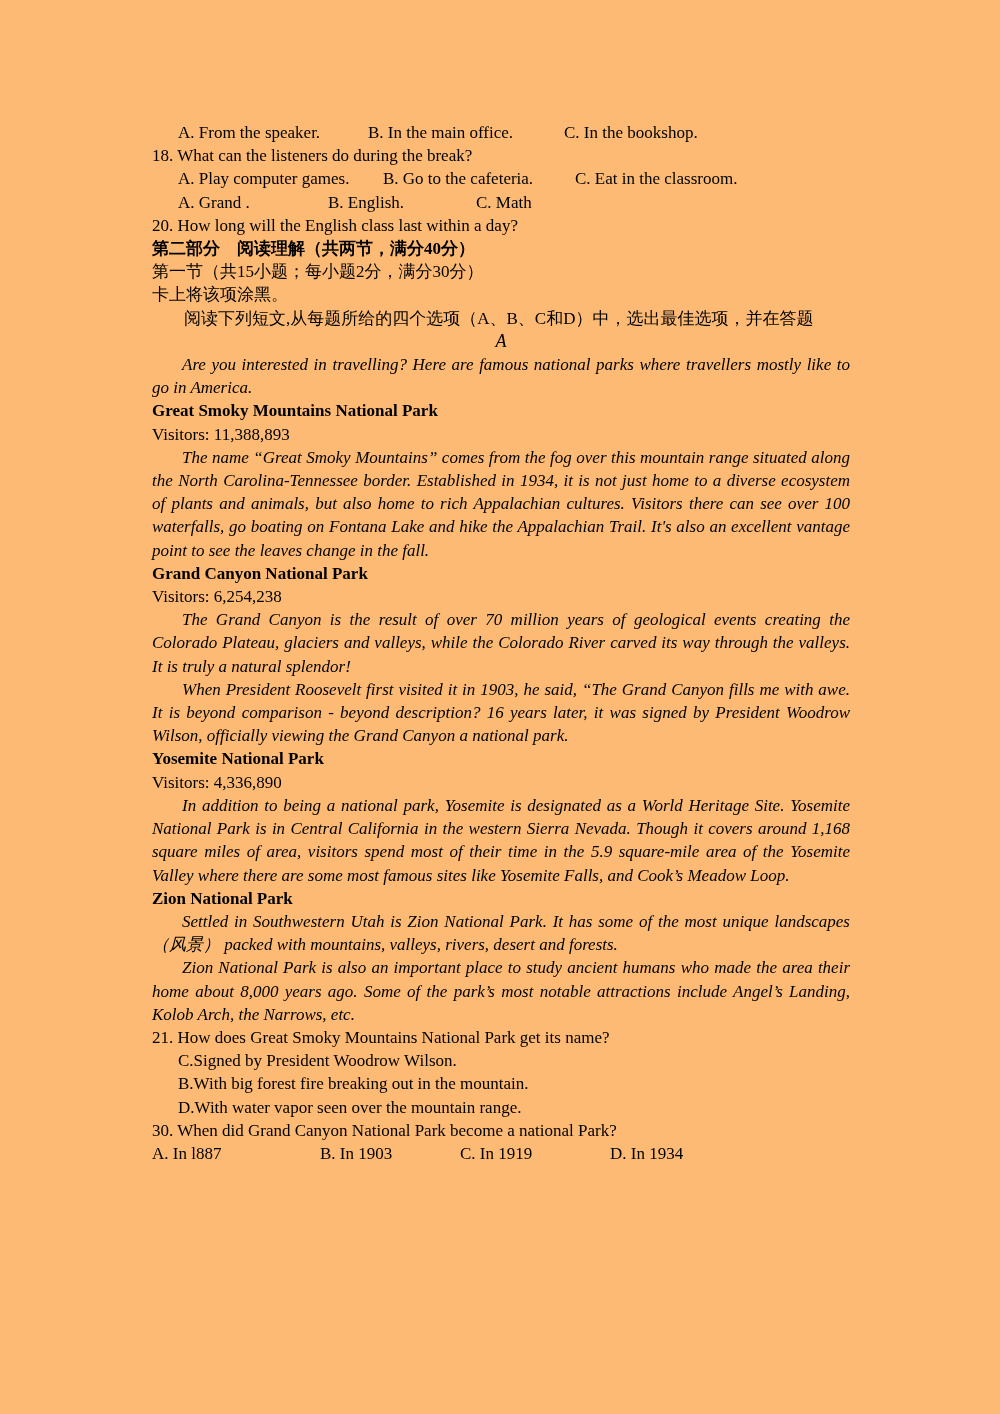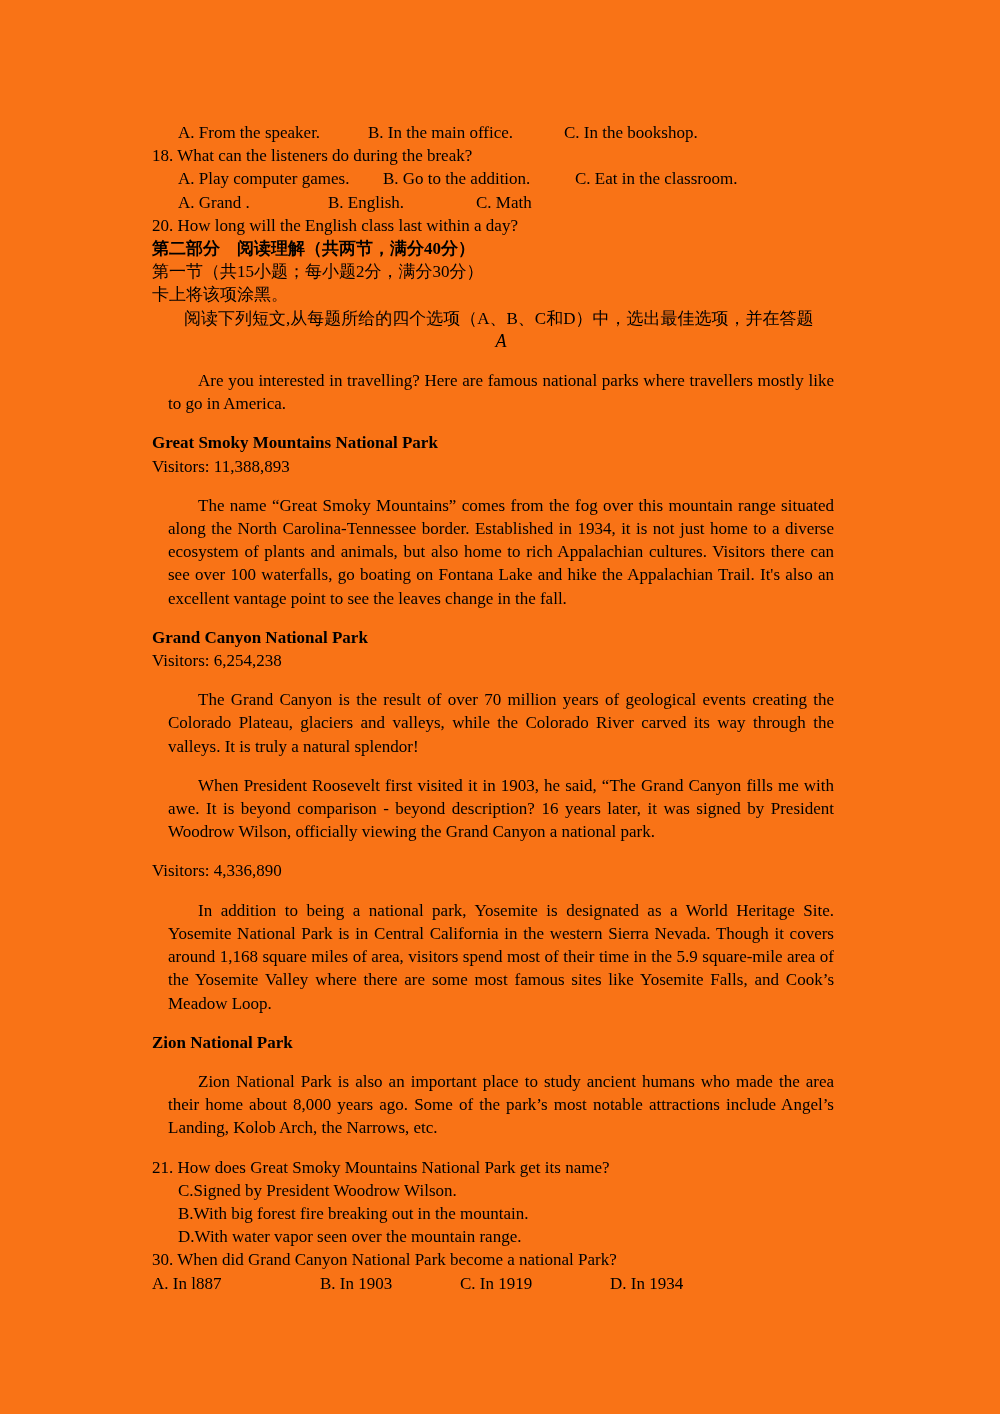"A. From the speaker." .page { background: #f97316 -> #fdba74 }
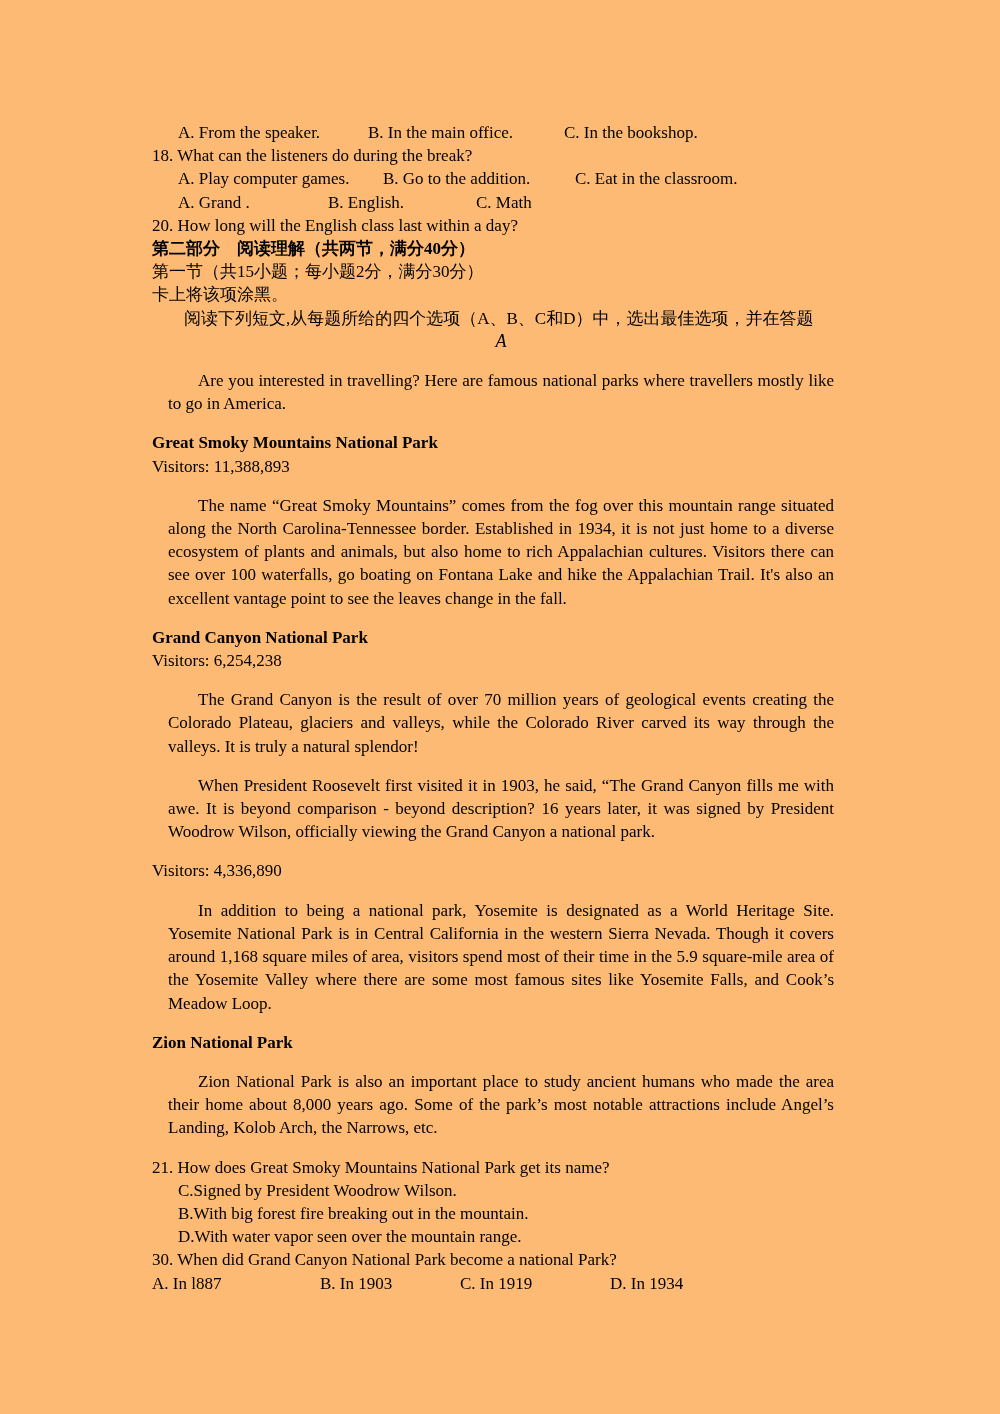"B. Go to the addition." span.opt { text: addition -> cafeteria }
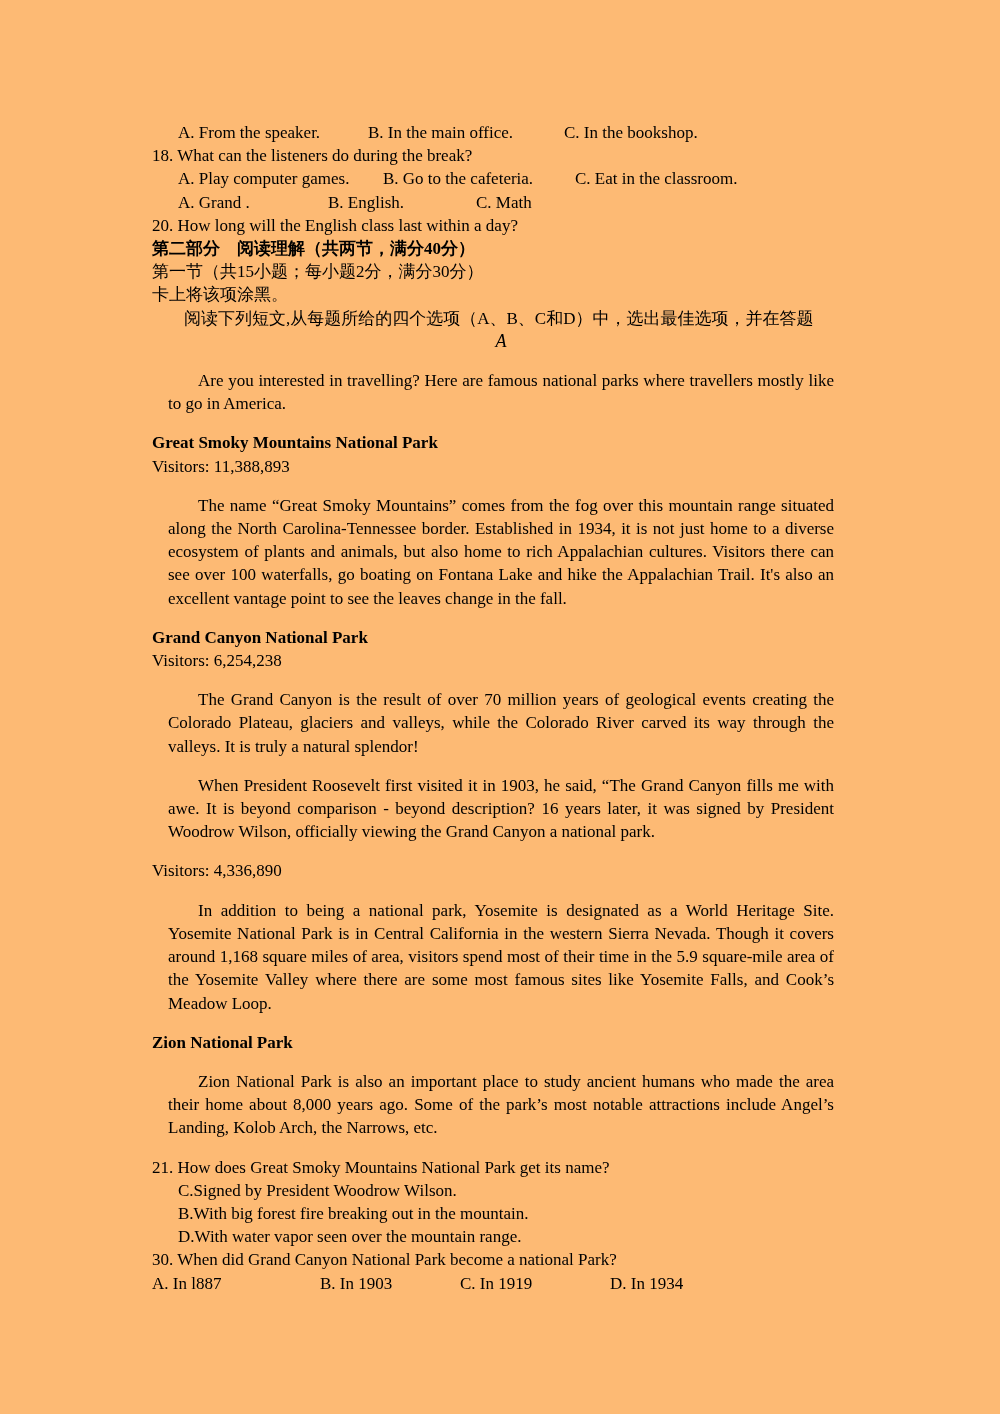"Are you interested in travelling?" .para { font-style: none -> italic; margin: 16px -> 0 }
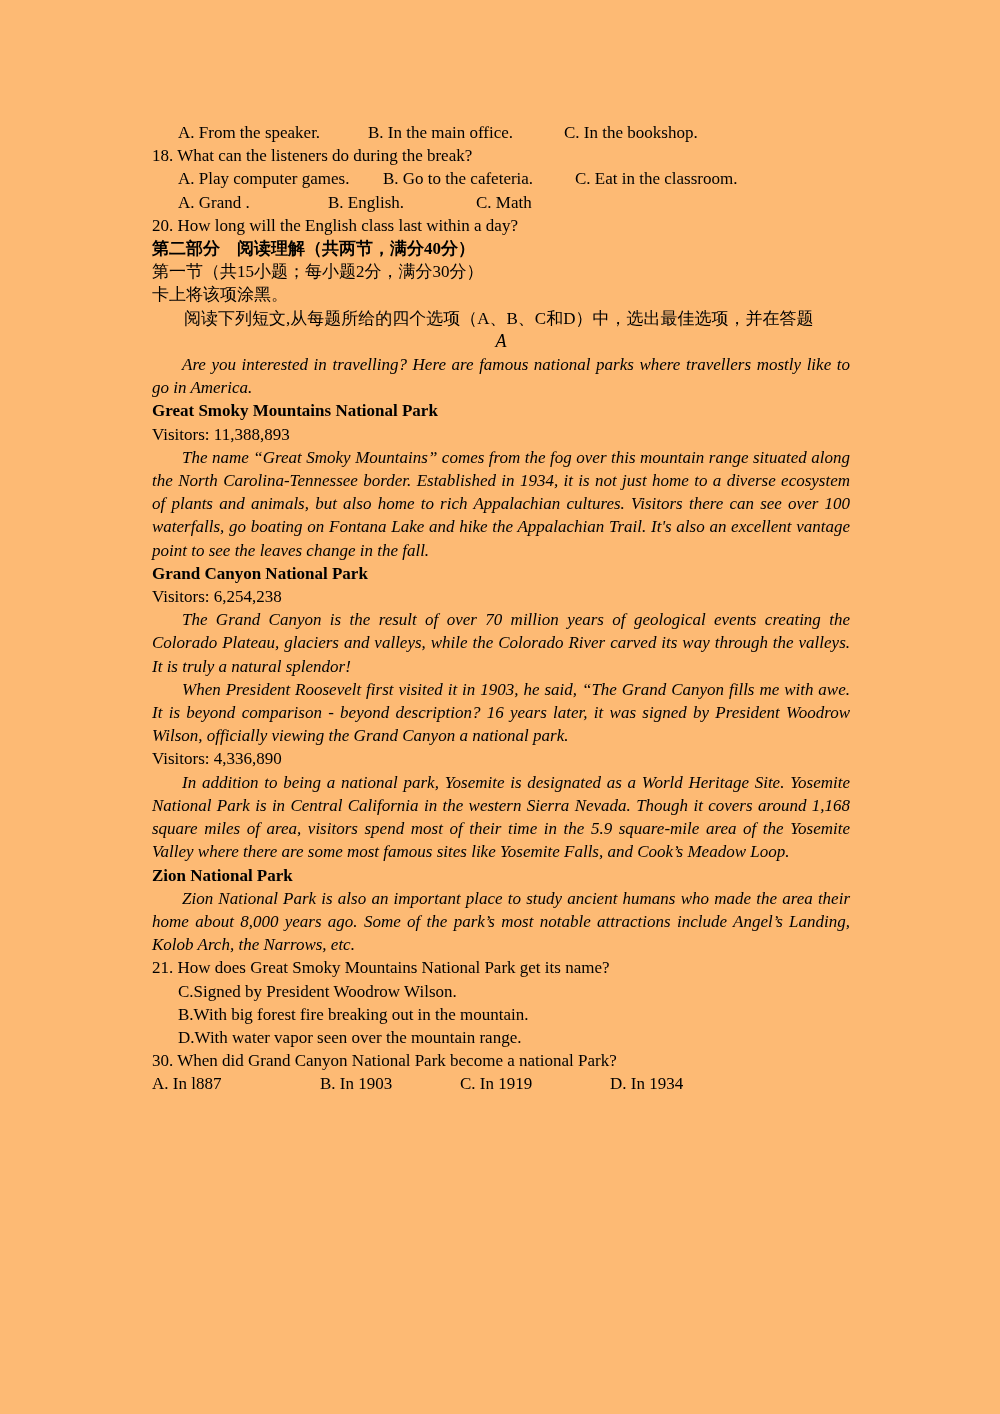"Yosemite National Park" div.line { html: none -> <div>Yosemite National Park</div> }
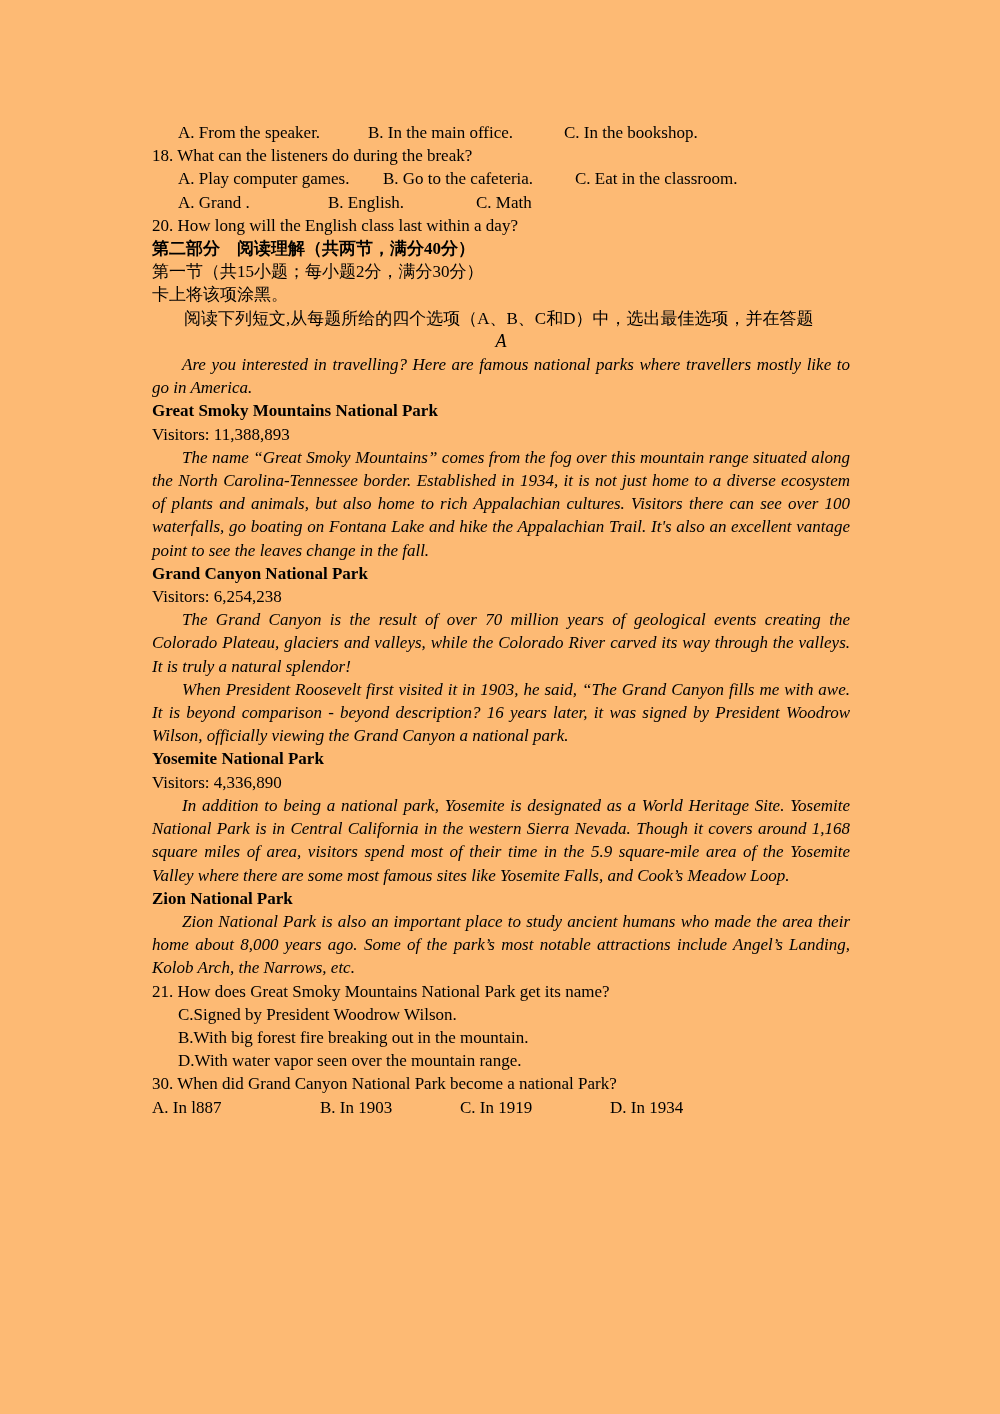"Settled in Southwestern Utah is" p.para { html: none -> <p>Settled in Southwestern Utah is Zion National Park. It has some of the most unique landscapes（风景） packed with mountains, valleys, rivers, desert and forests.</p> }
